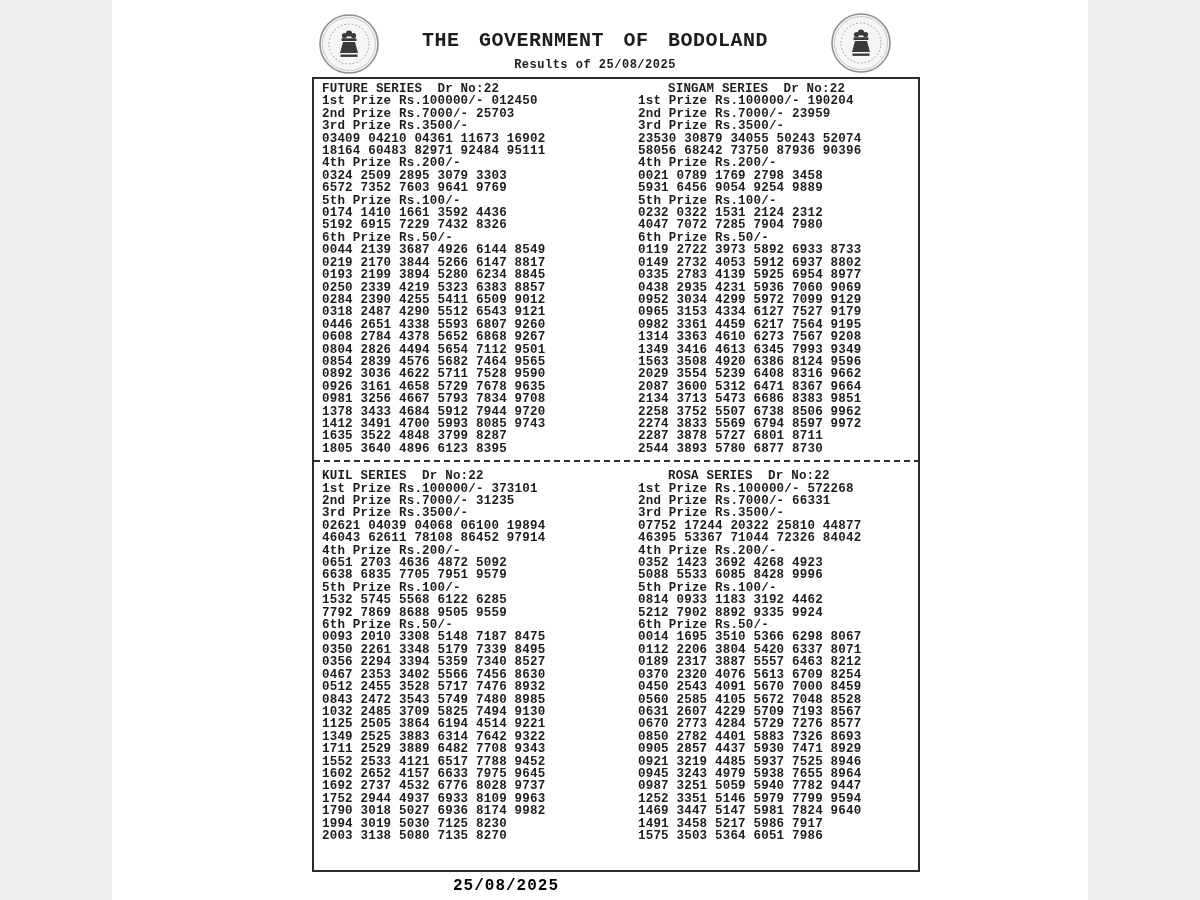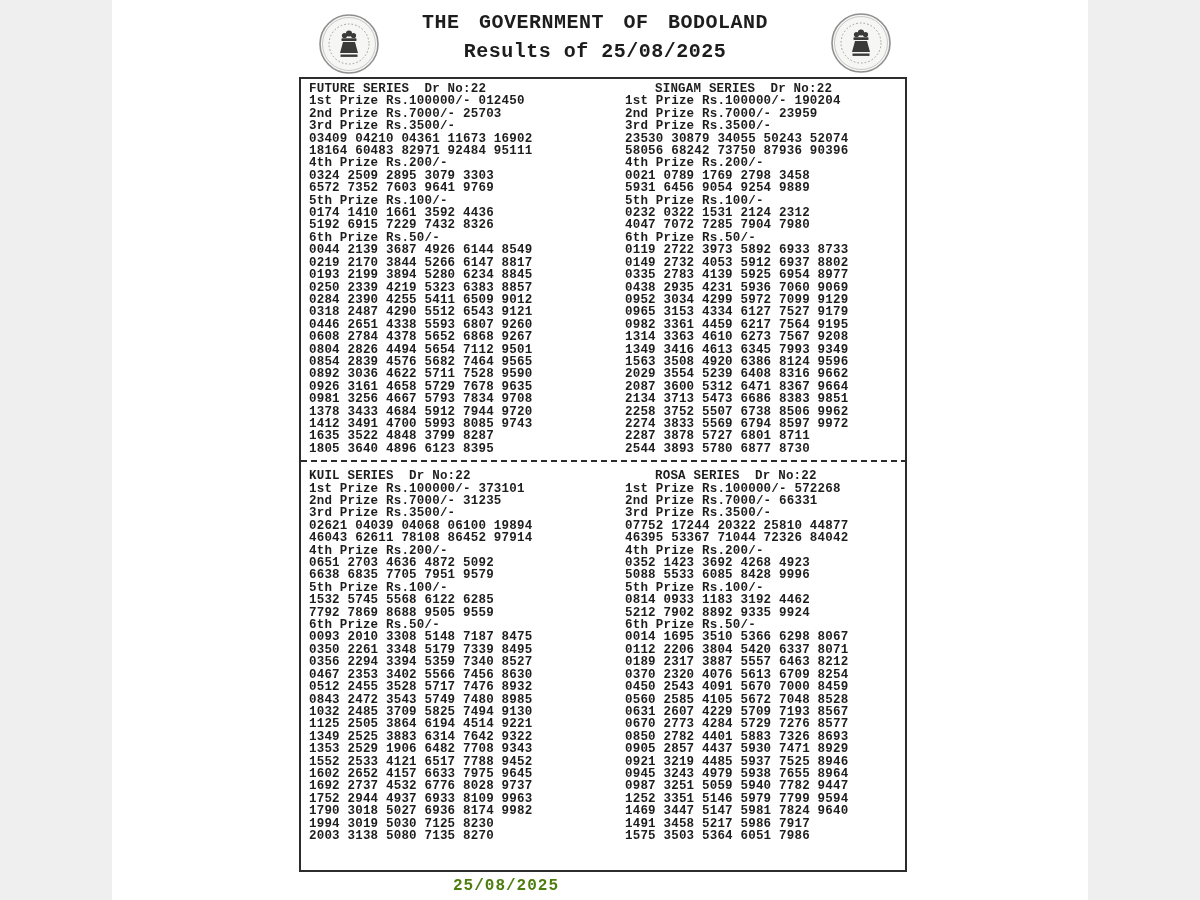"THE GOVERNMENT OF BODOLAND" .hdr { top: 11px -> 29px }
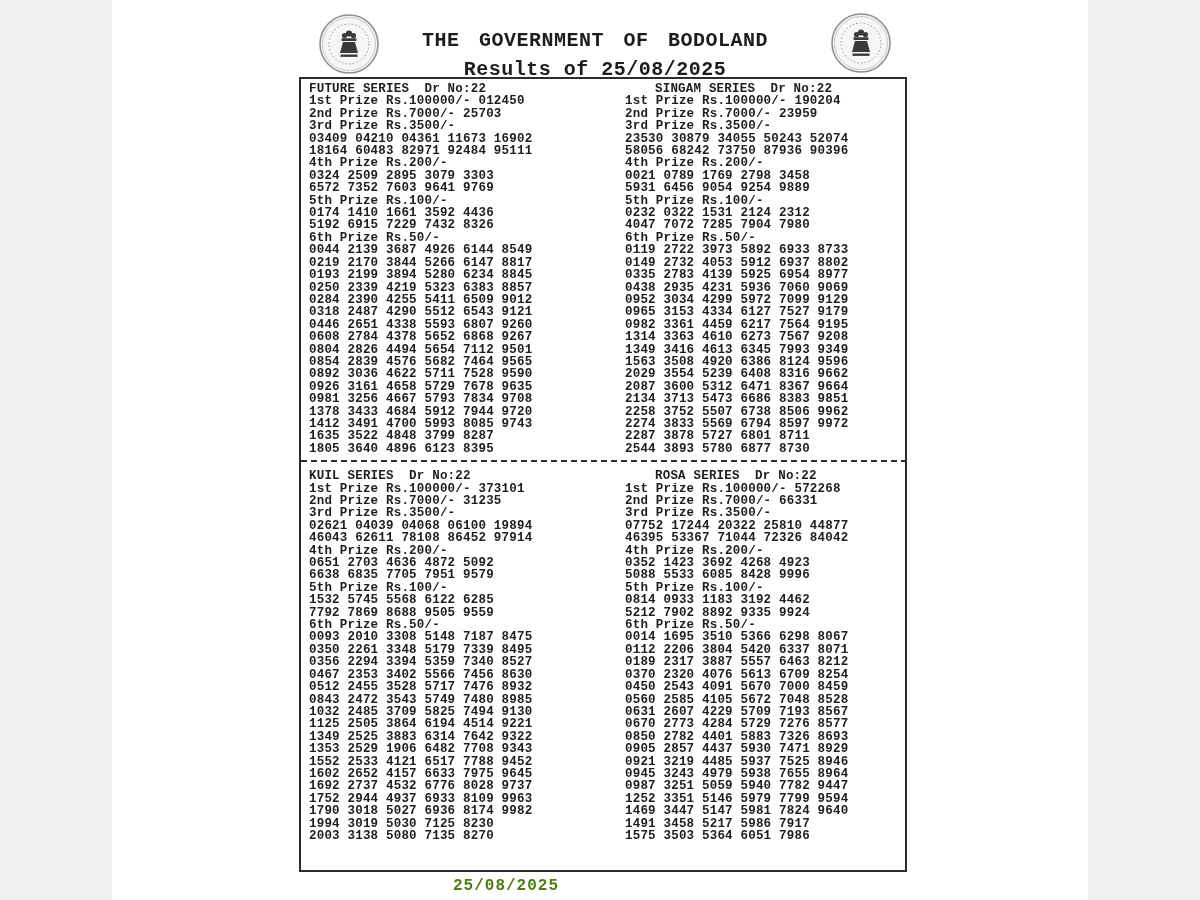"Results of 25/08/2025" .h-sub { font-size: 20px -> 12px }
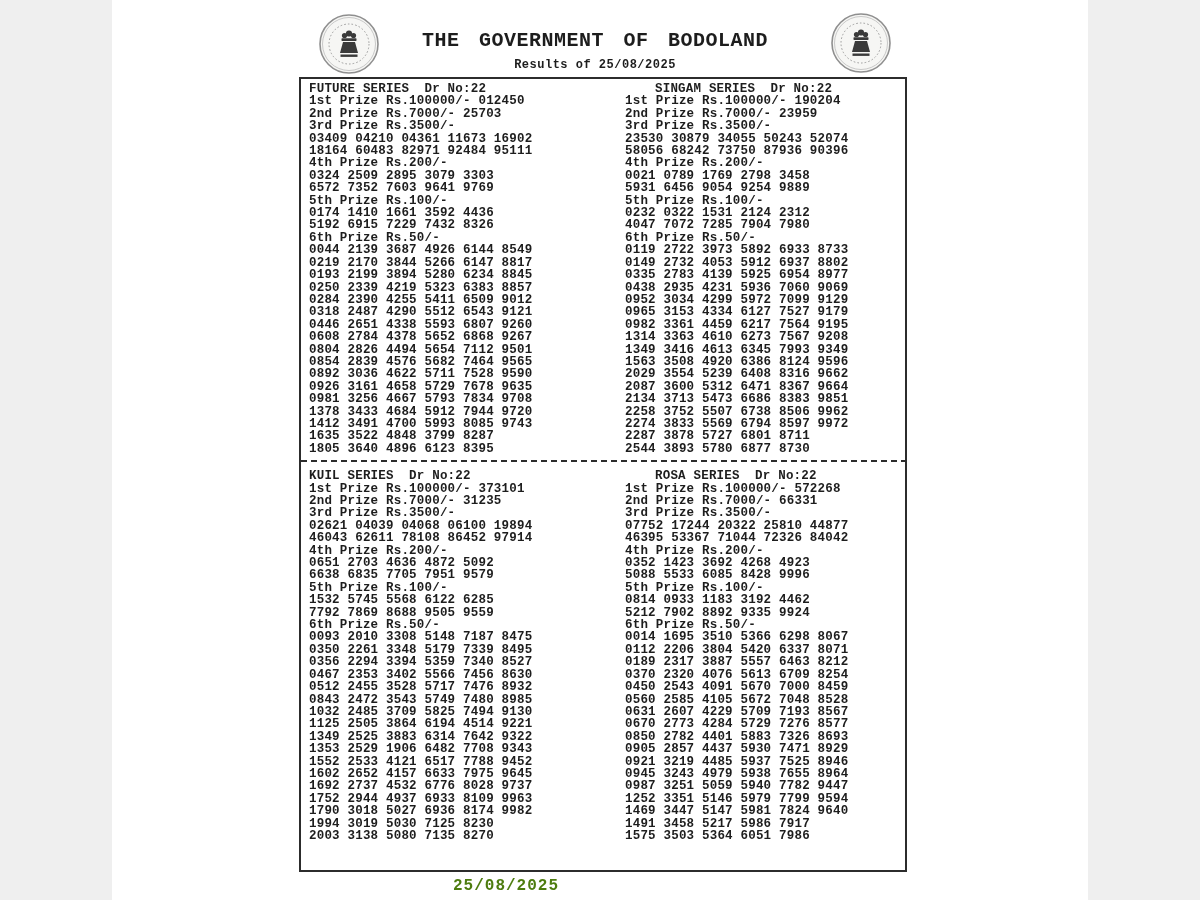"FUTURE SERIES Dr No:22" .doc-box { left: 299px -> 312px }
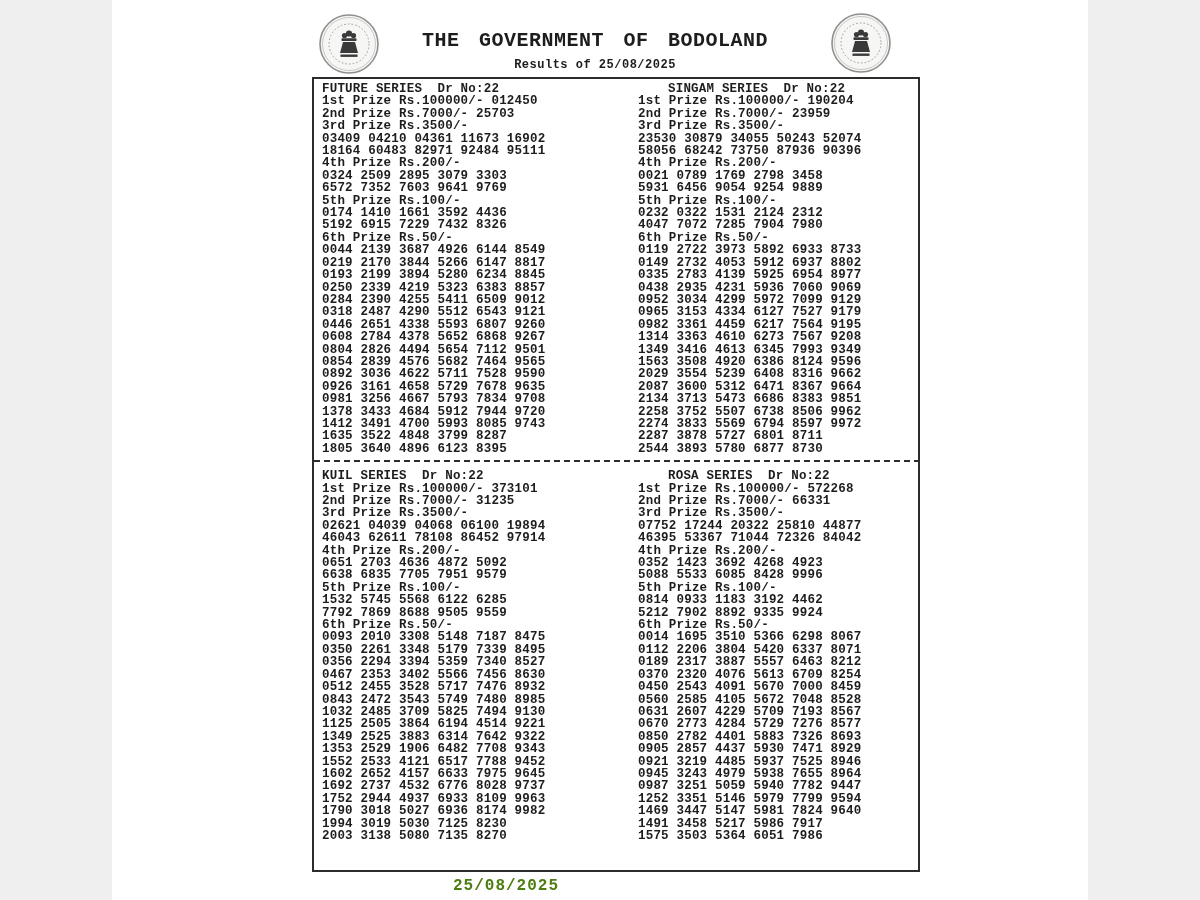"1353 2529 1906 6482 7708" div.ln { text: 1353 2529 1906 -> 1711 2529 3889 }
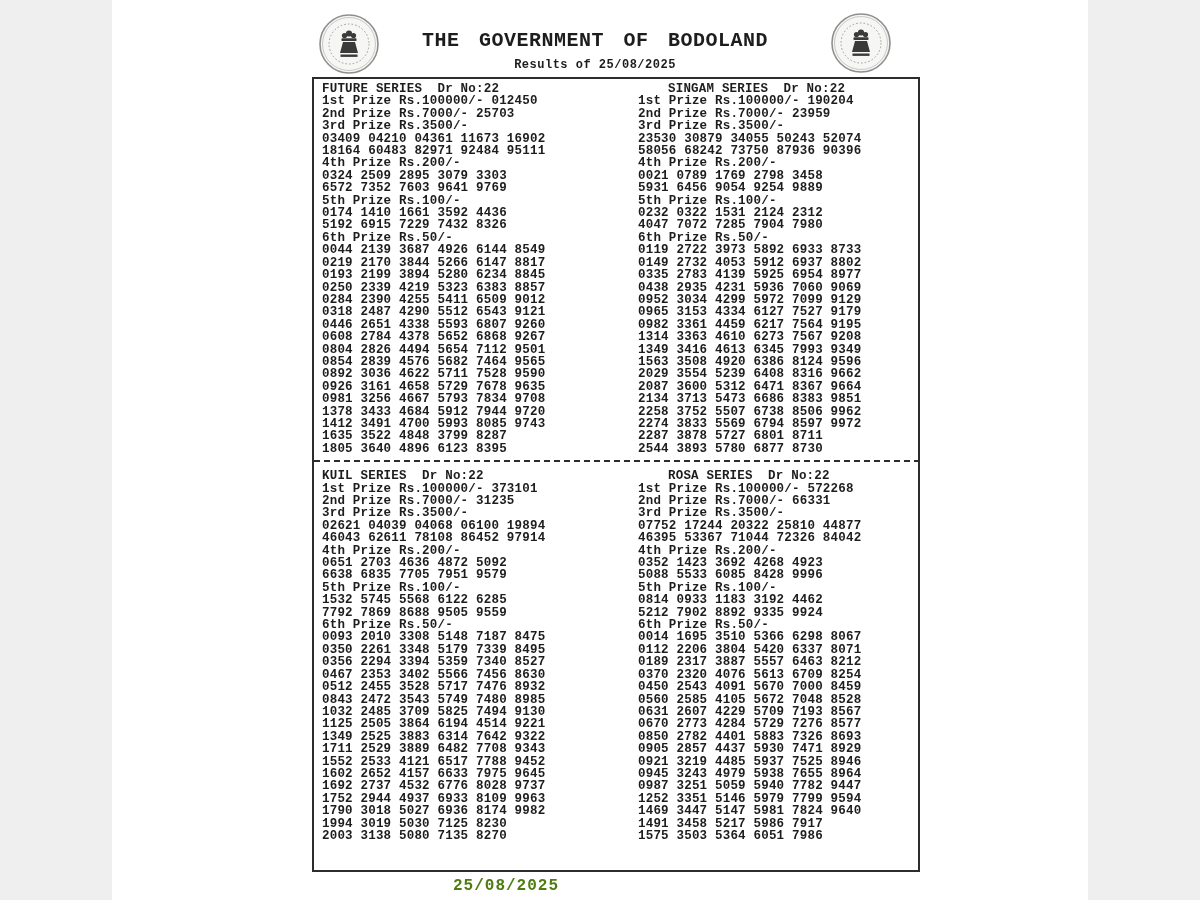"25/08/2025" .footer-date { color: #4d7c0f -> #000000 }
